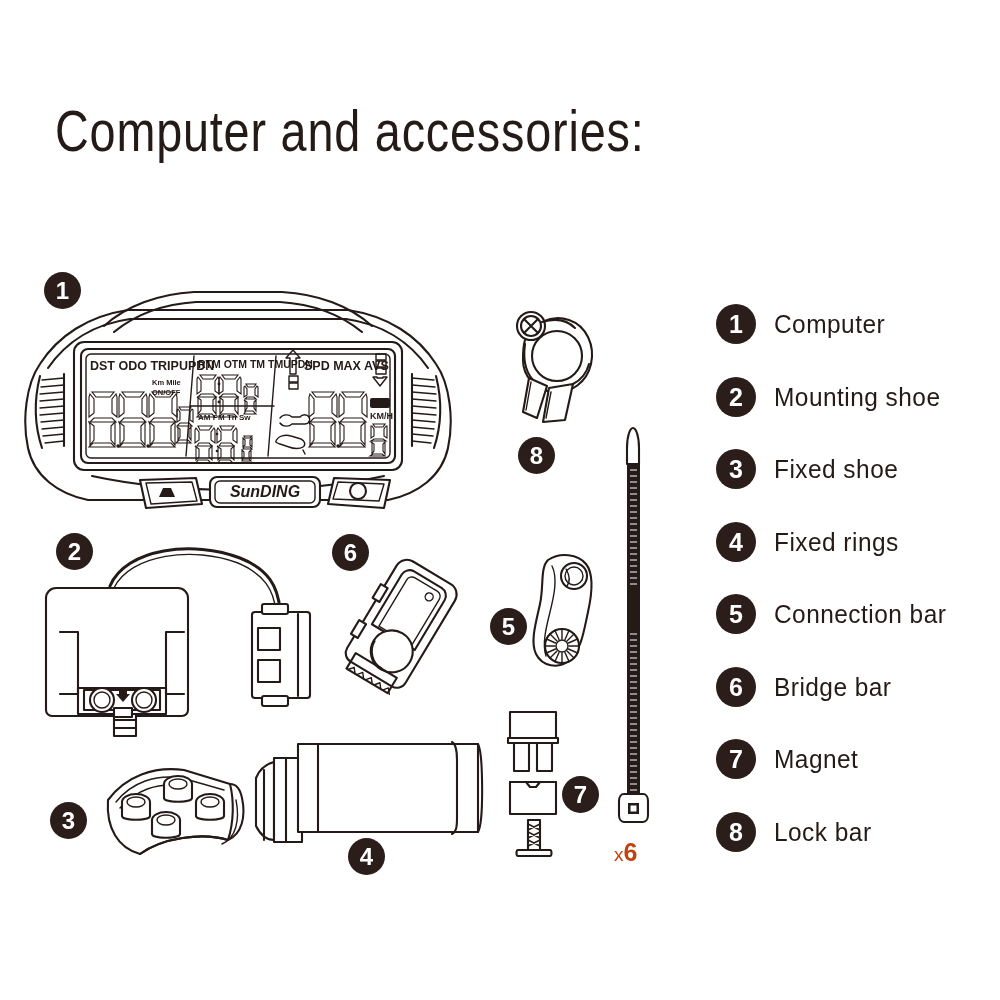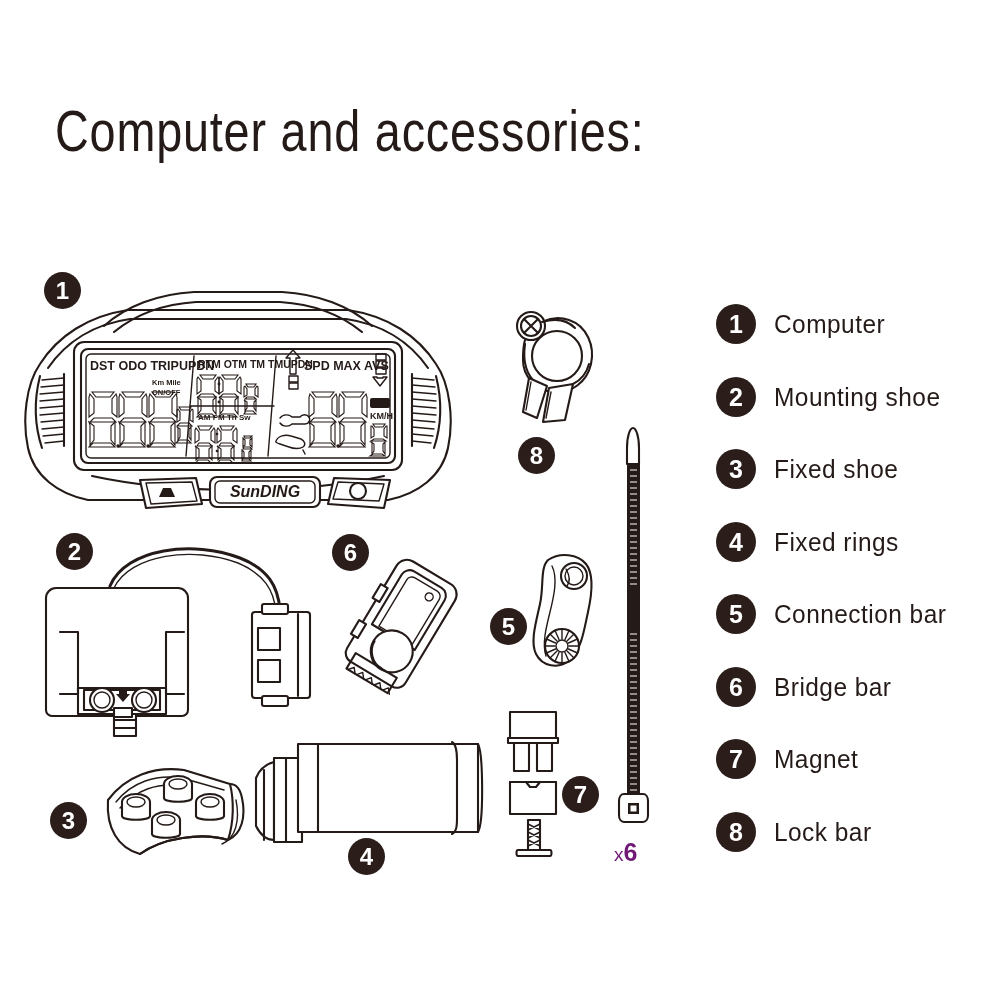"x6" .tie-count { color: #701a75 -> #c2410c }
